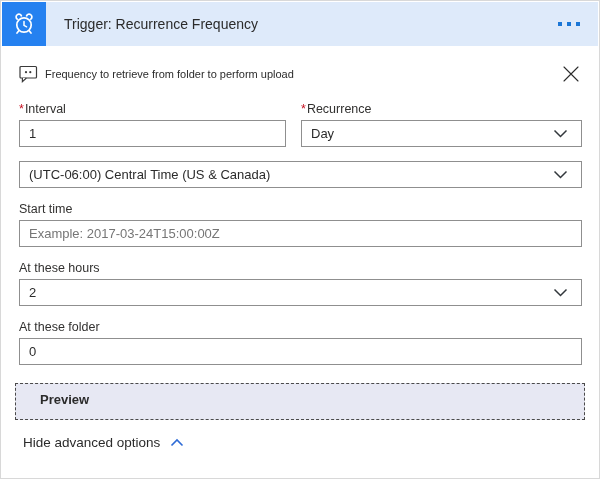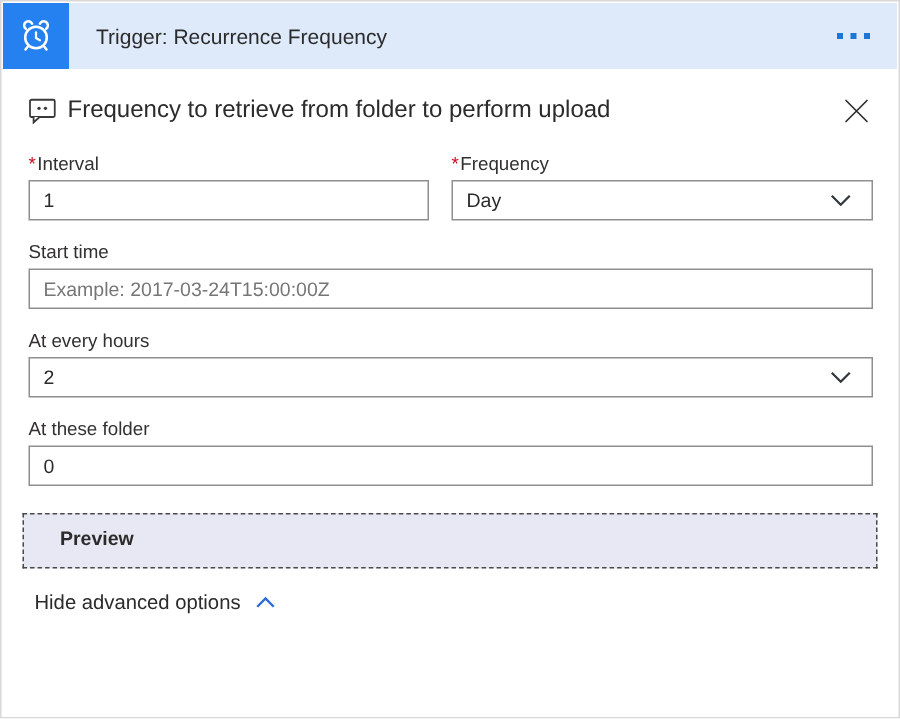"Frequency to retrieve from folder" .desc-text { font-size: 16px -> 11px }
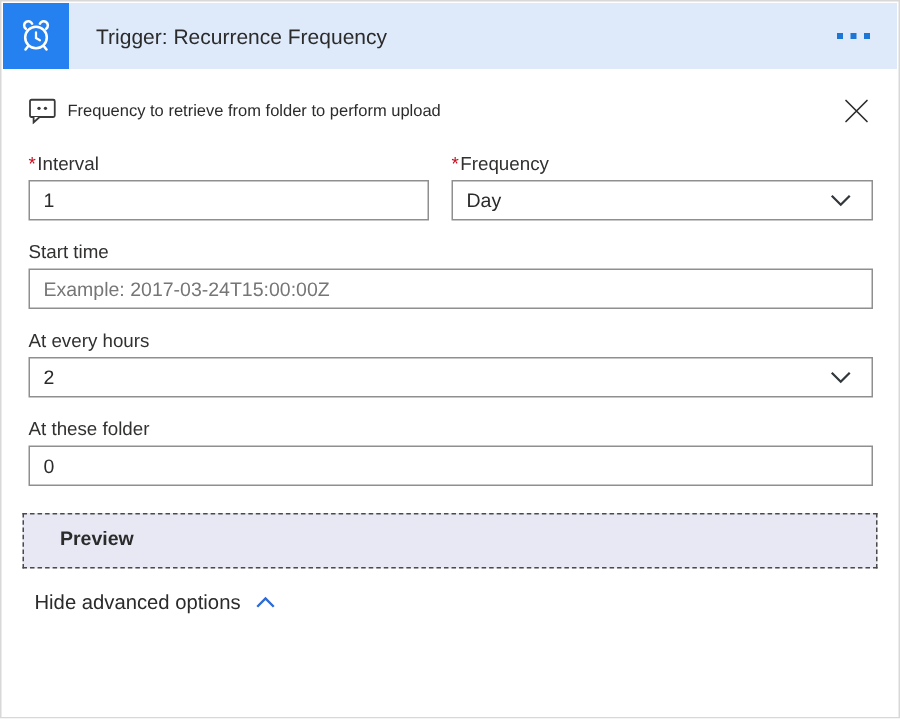"Frequency" span { text: Frequency -> Recurrence }
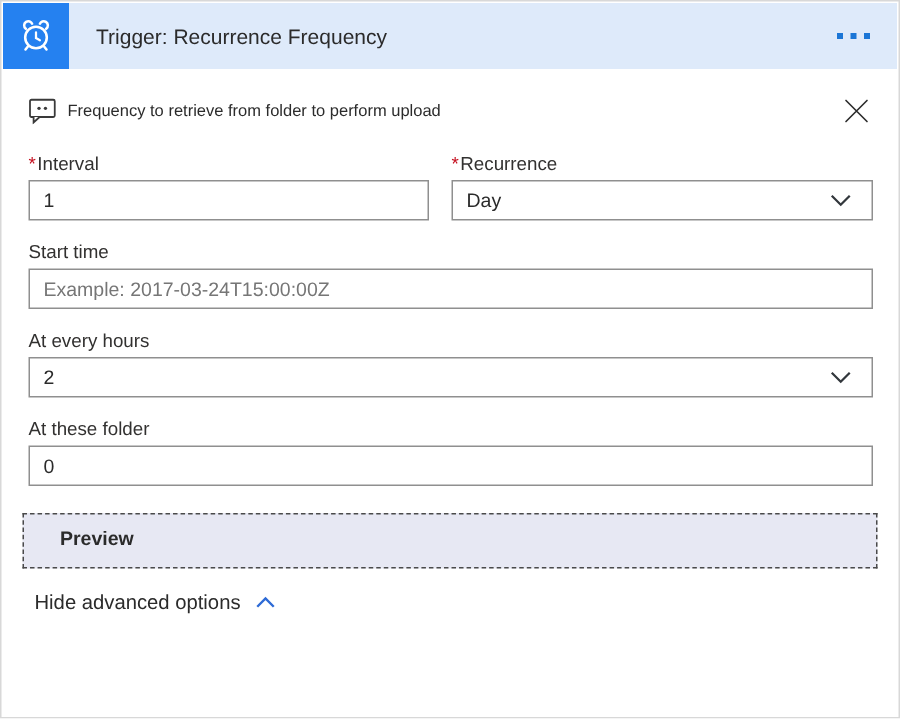"(UTC-06:00) Central Time (US &" div.combo { html: none -> <div> <span>(UTC-06:00) Central Time (US &amp; Canada)</span> <span> <svg> <path></path> </svg> </span> </div> }
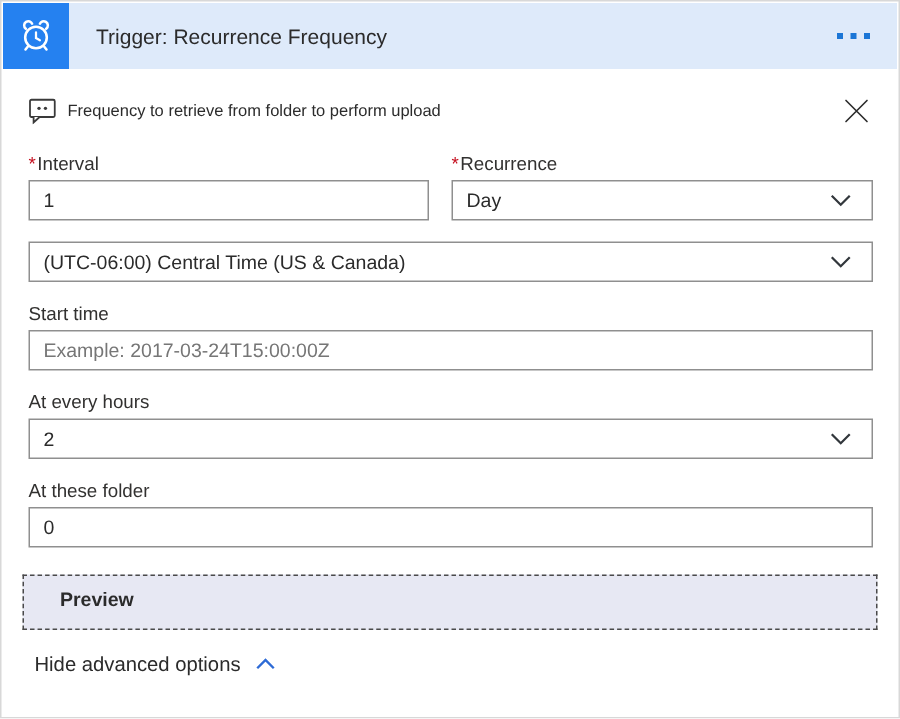"At every hours" div.field-label { text: every -> these }
